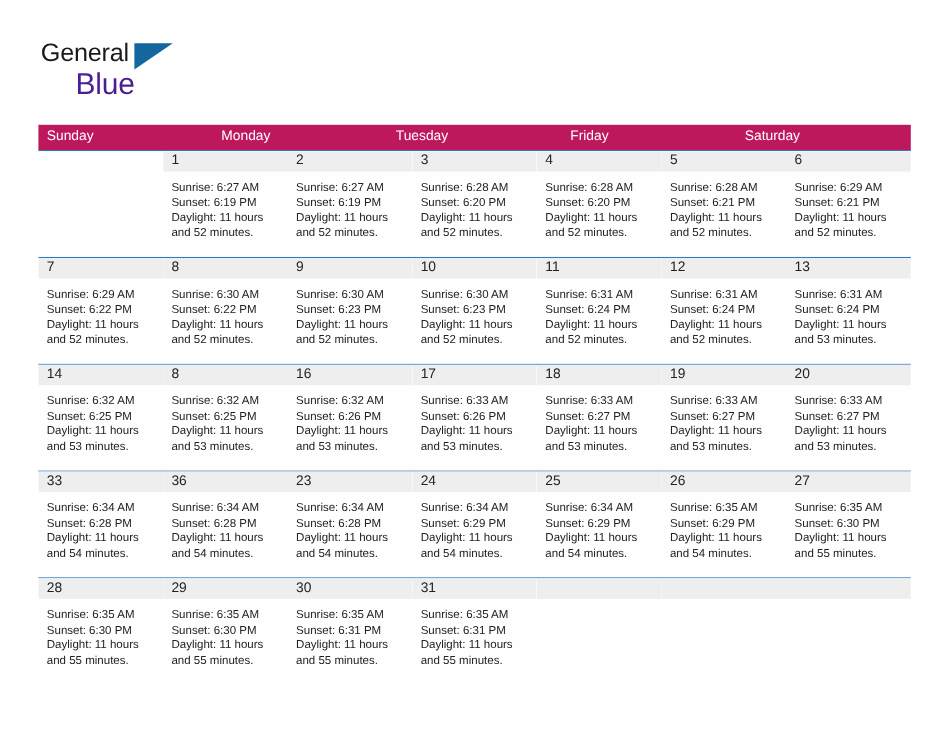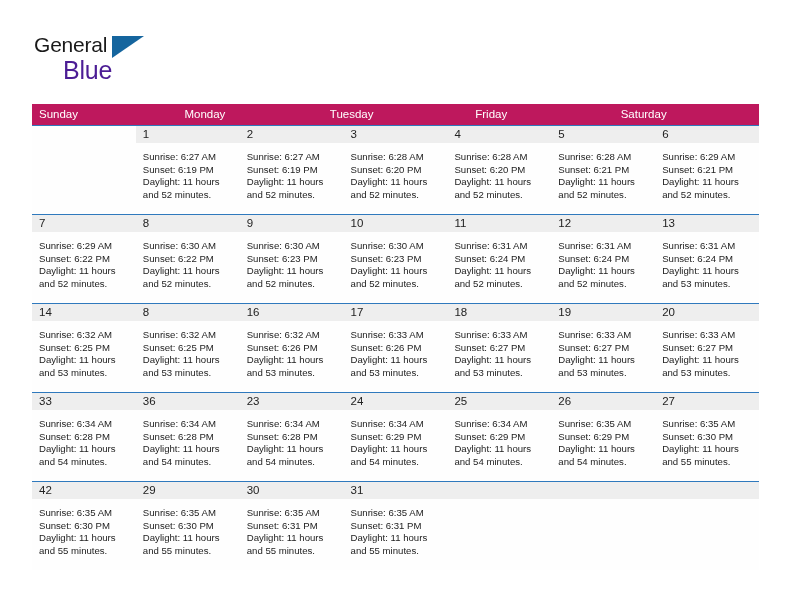"42" span.daynum { text: 42 -> 28 }
